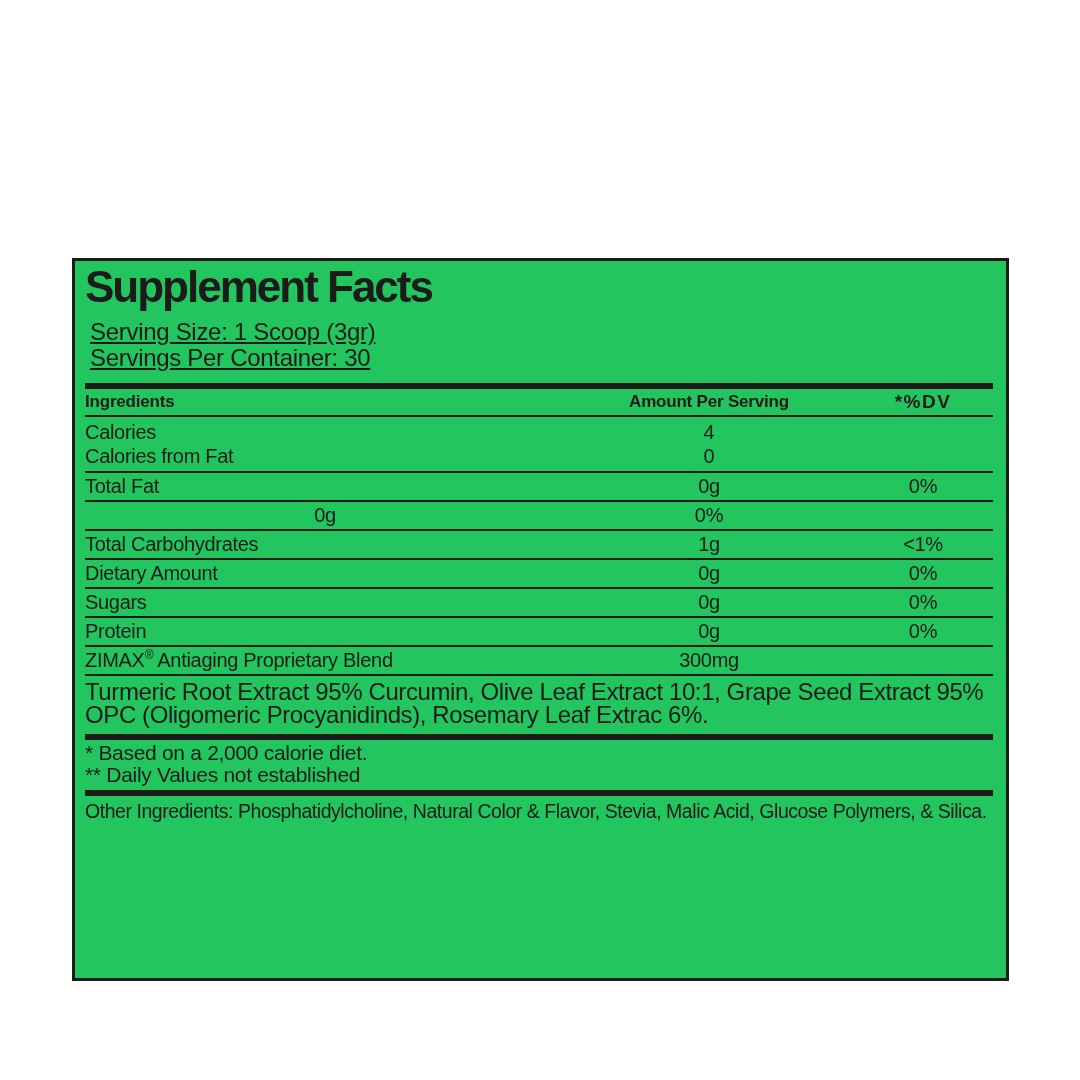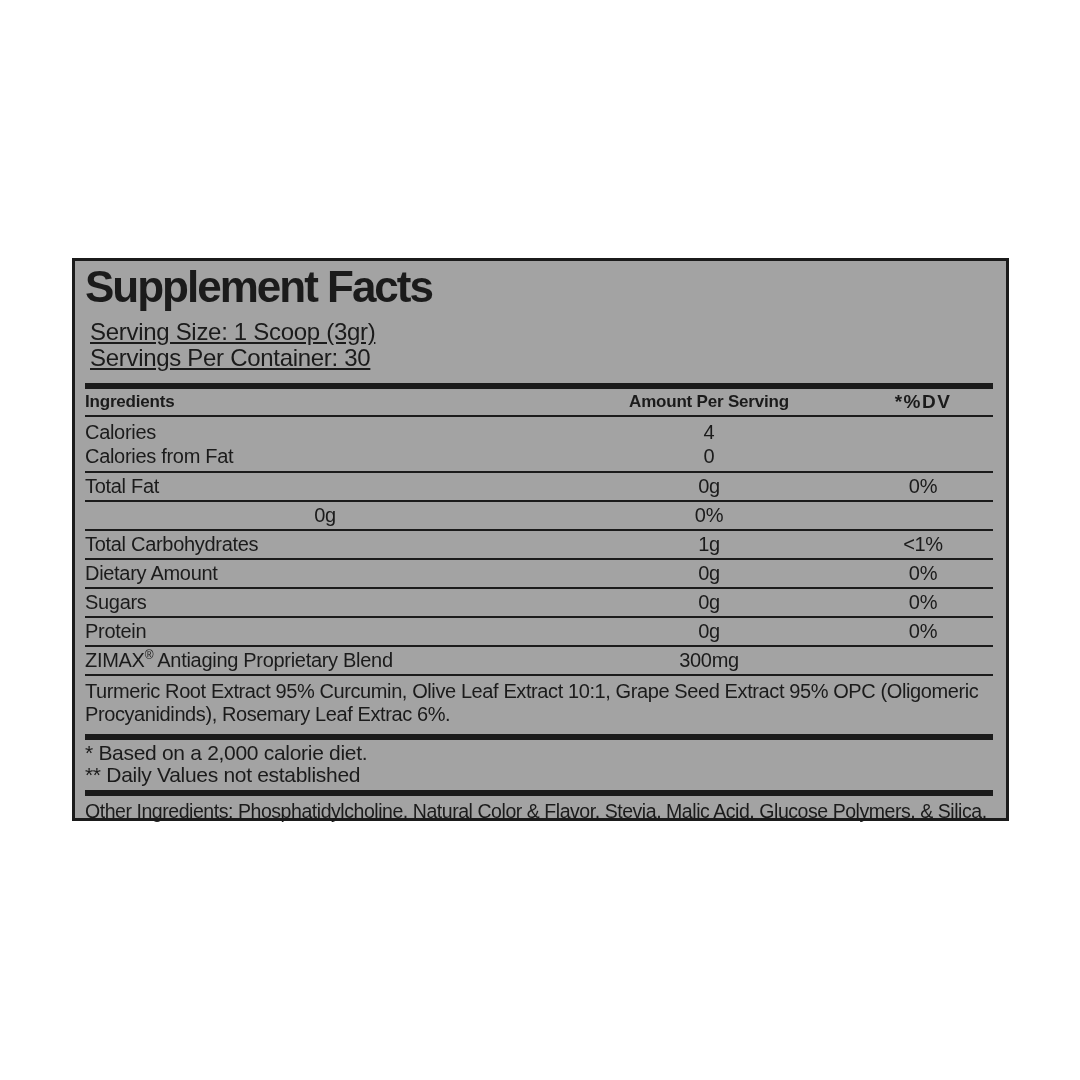"Supplement Facts" .panel { background: #a3a3a3 -> #22c55e; height: 563px -> 723px }
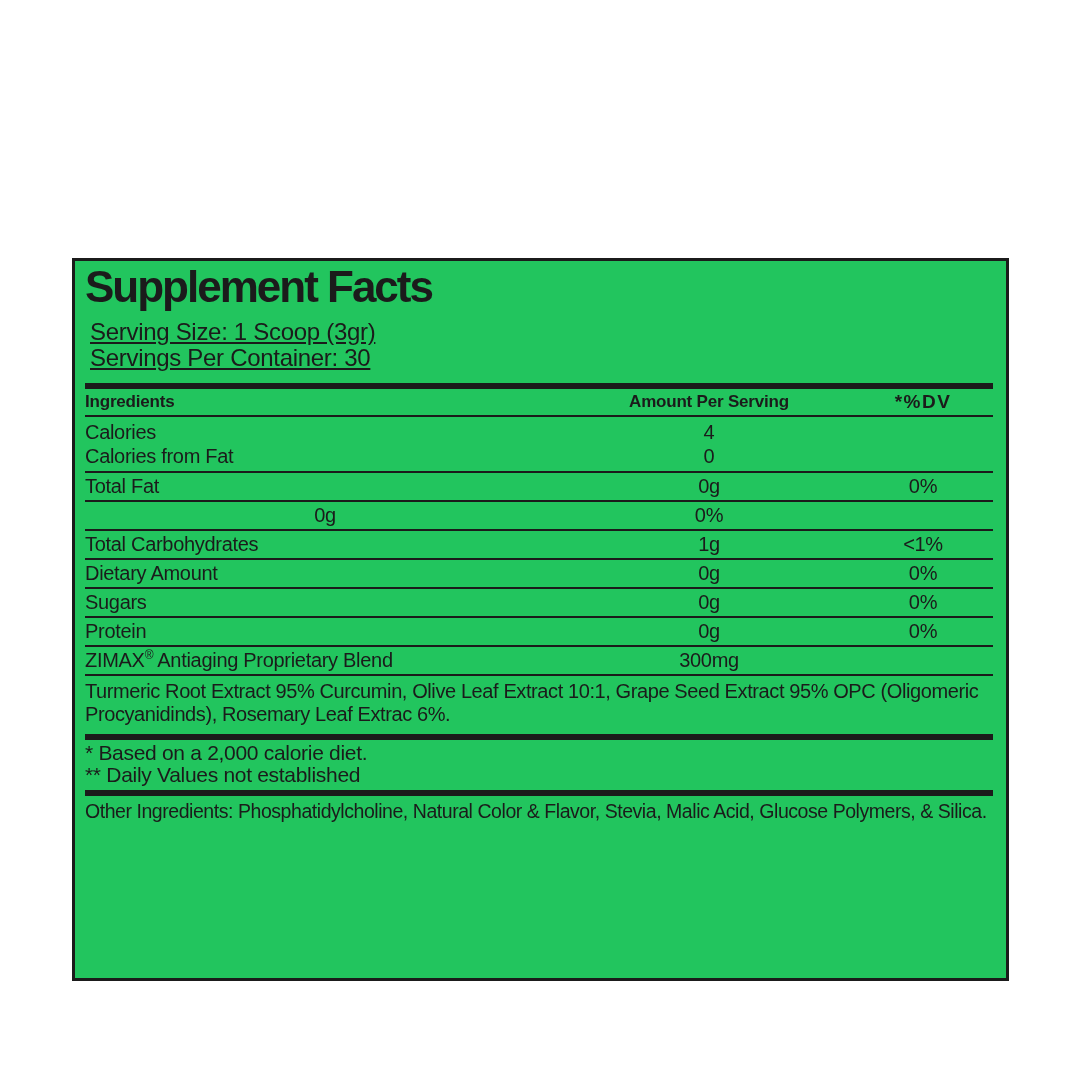"Turmeric Root Extract 95% Curcumin," .blend-desc { font-size: 20px -> 24px }
